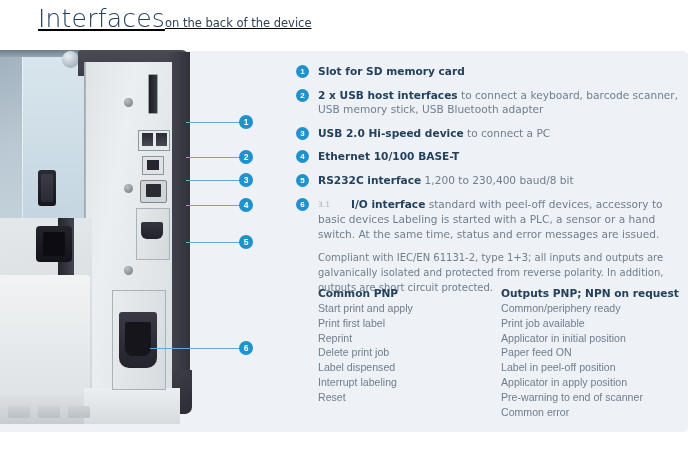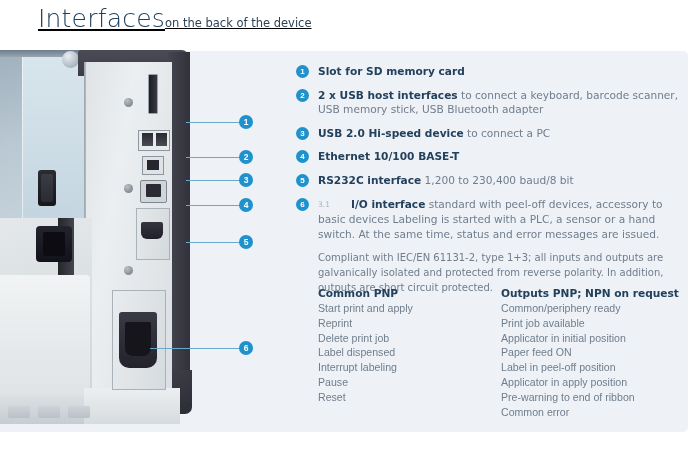"Print first label" div.io-row { html: none -> <div>Print first label</div> }
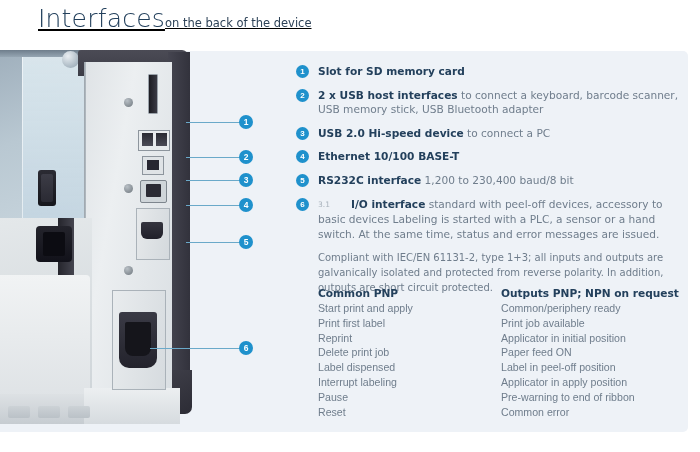"Pause" div.io-row { html: <div>Pause</div> -> none }
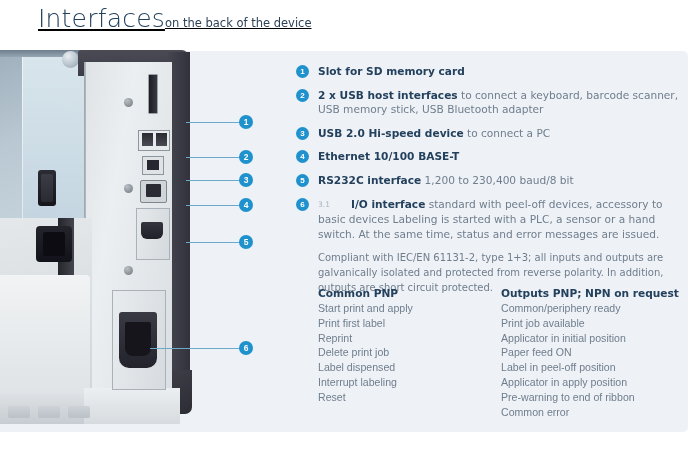"Pre-warning to end of ribbon" div.io-row { text: ribbon -> scanner }
